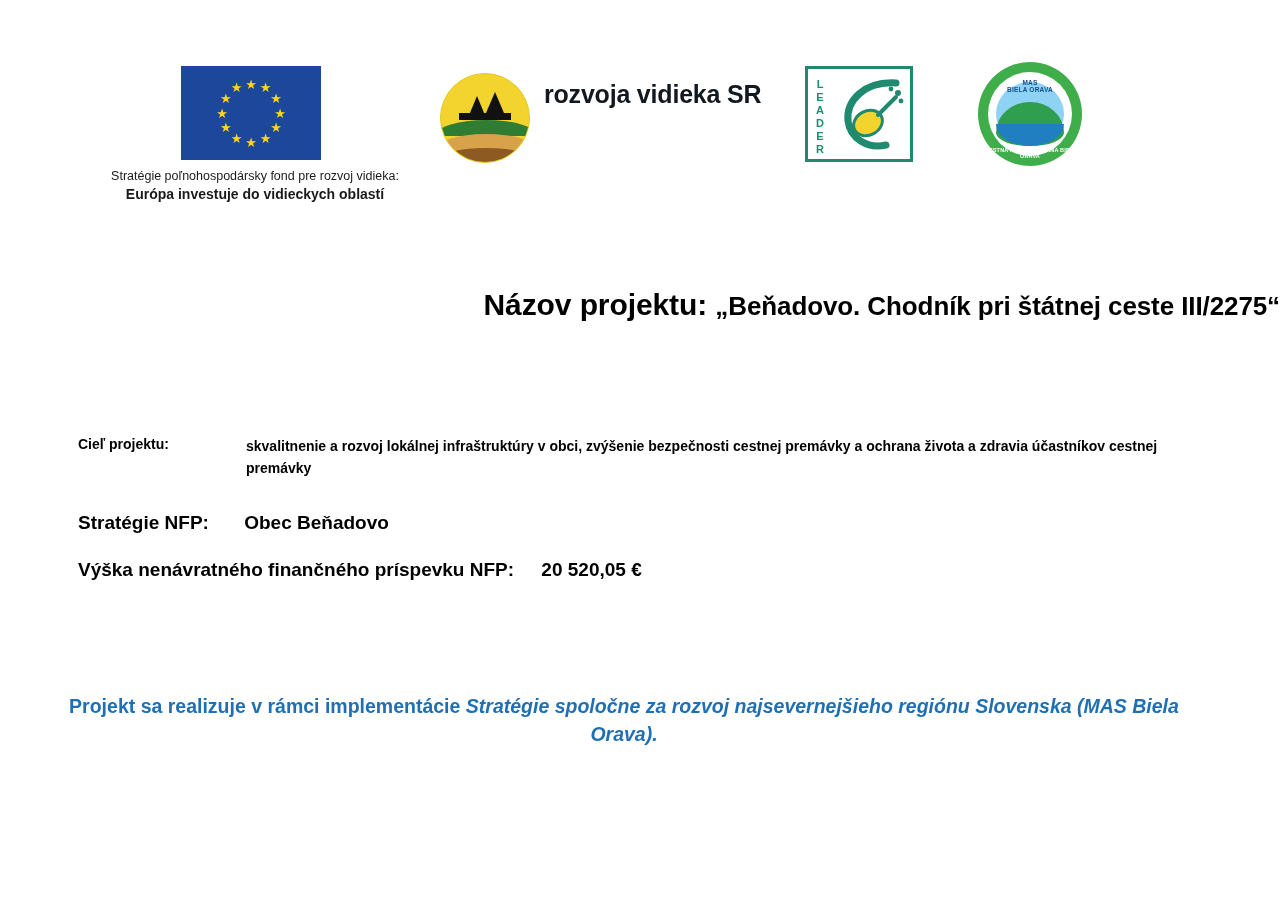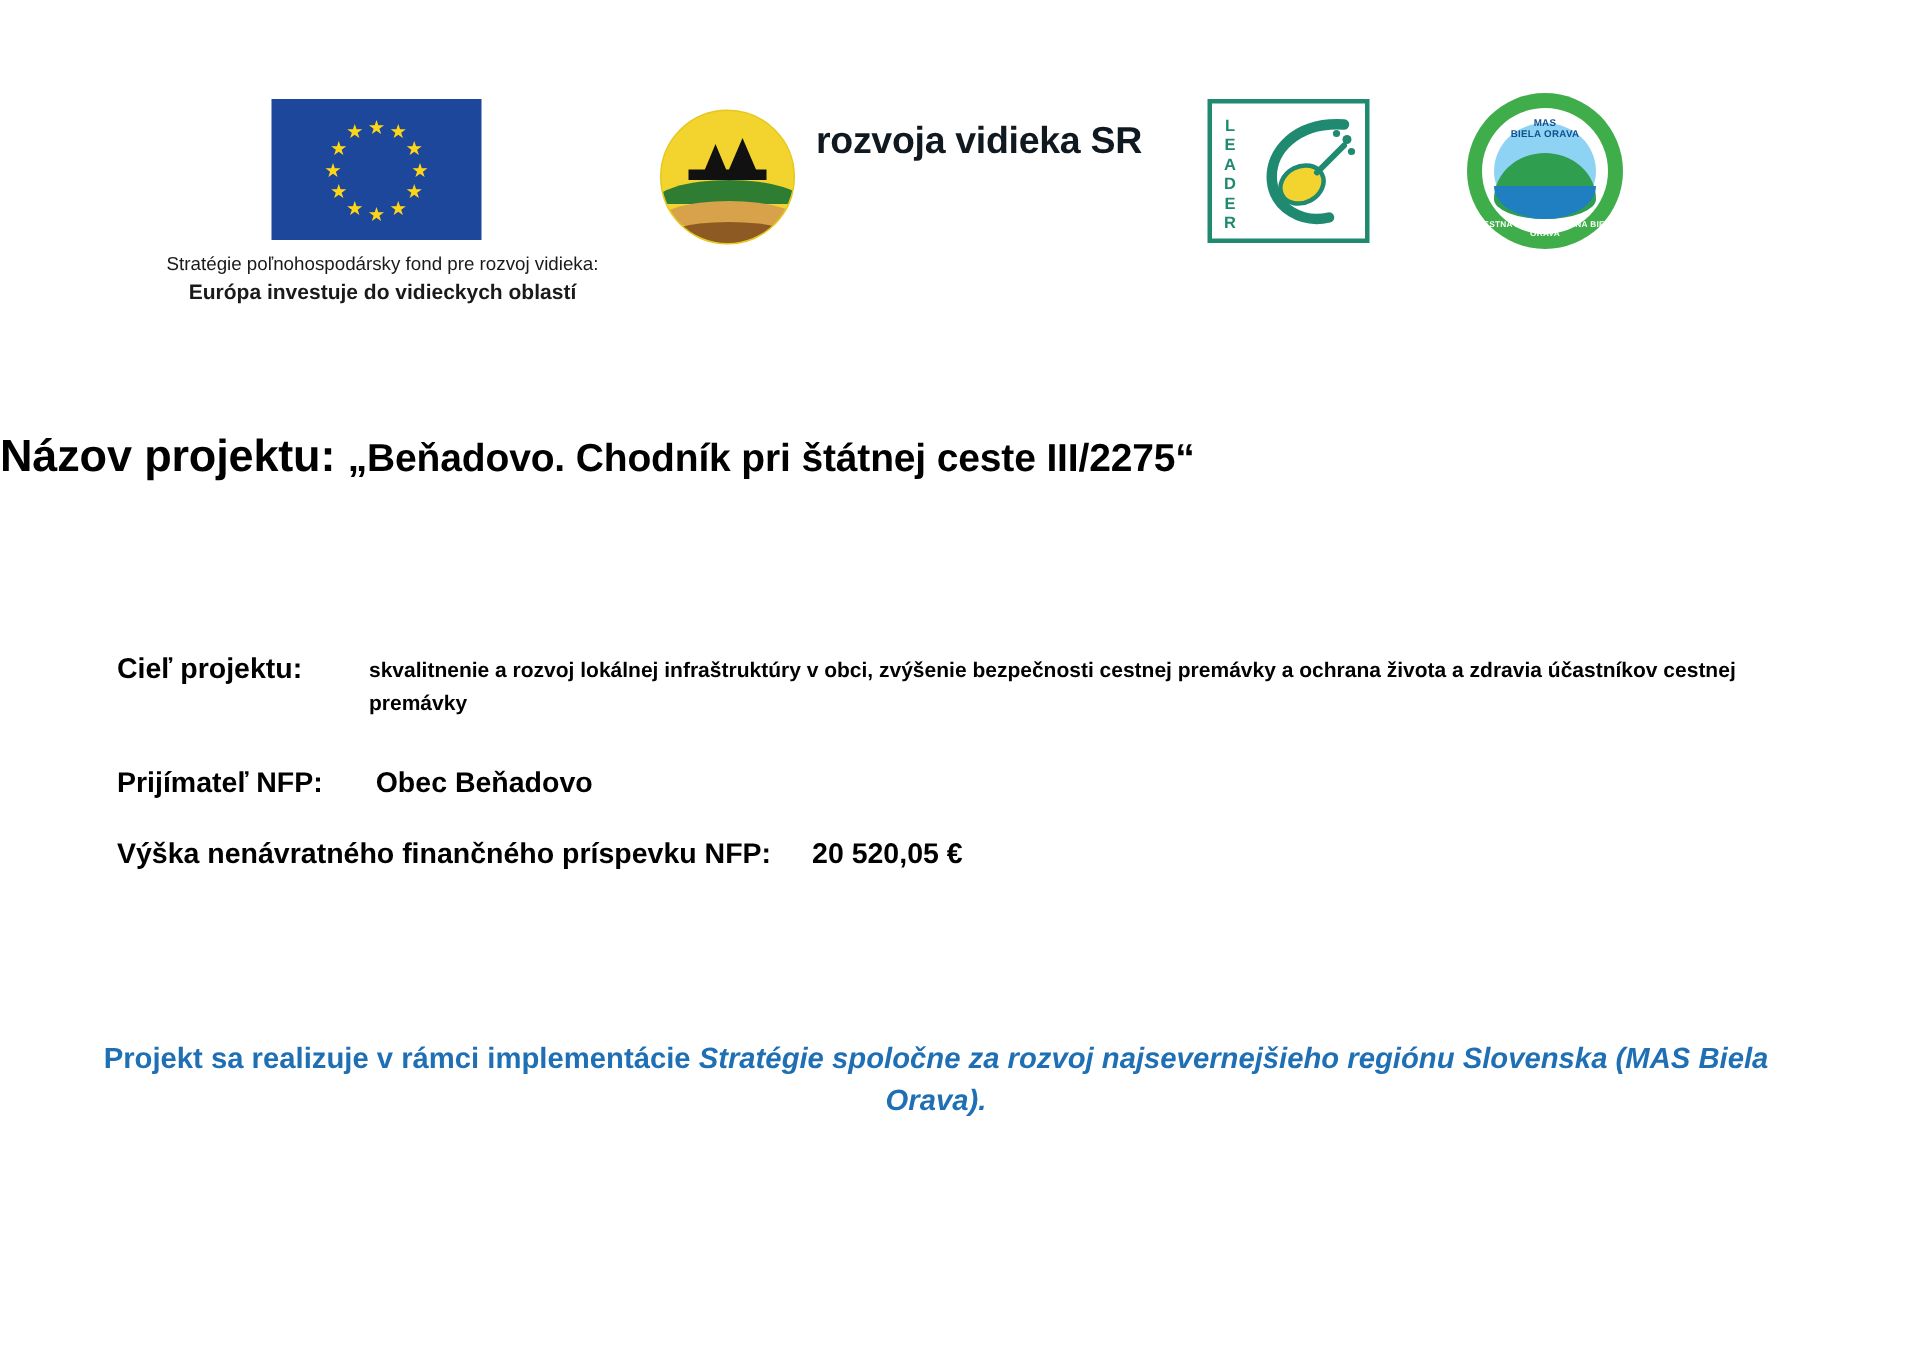"Názov projektu: „Beňadovo. Chodník pri" .doc-title { text-align: left -> right }
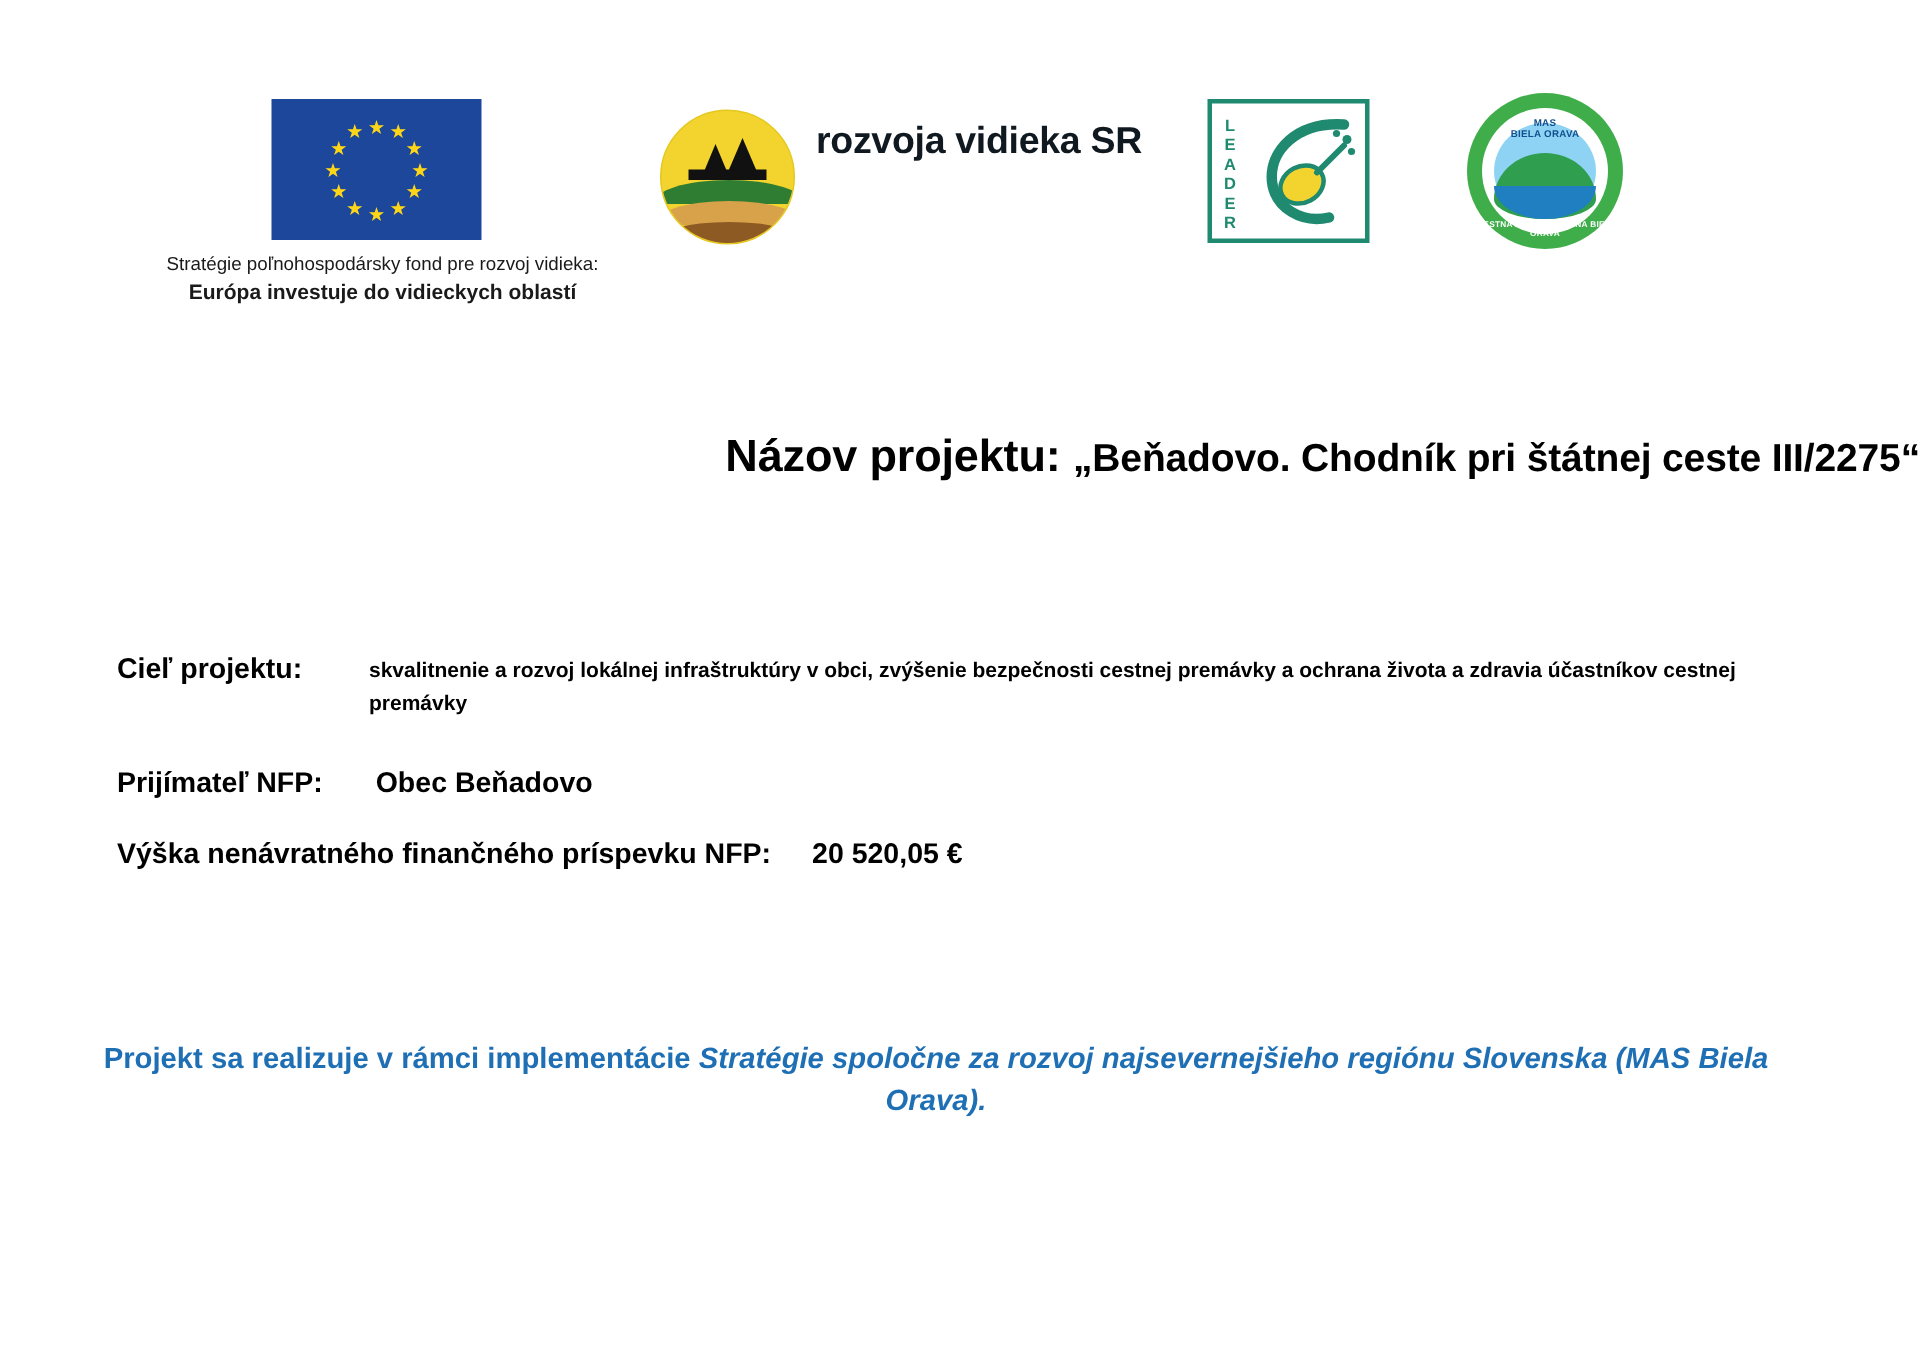"Cieľ projektu:" .goal-label { font-size: 19px -> 14px }
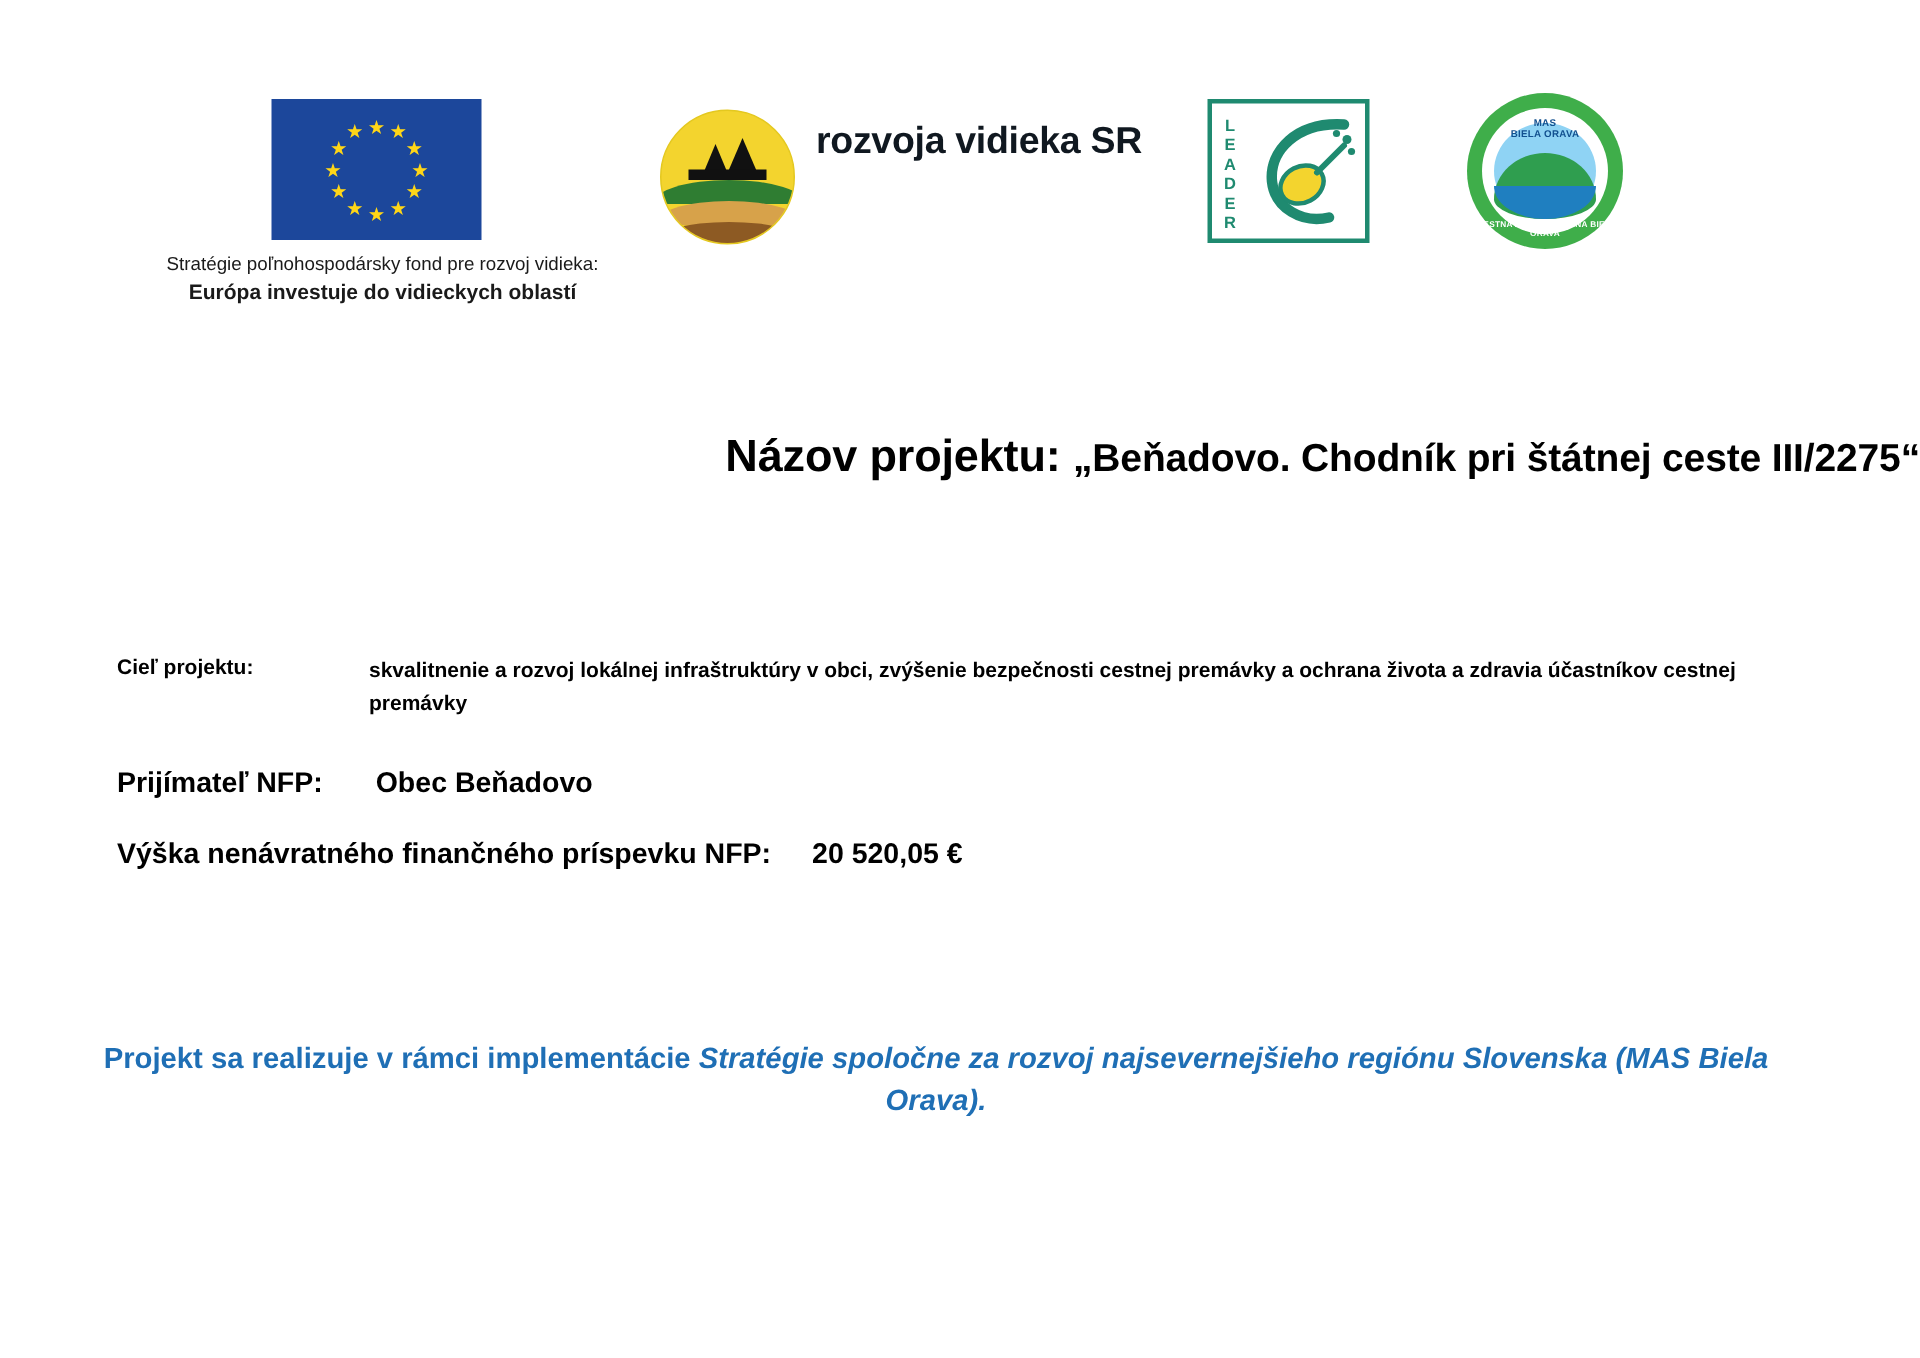"Prijímateľ NFP:" span { text: Prijímateľ -> Stratégie }
